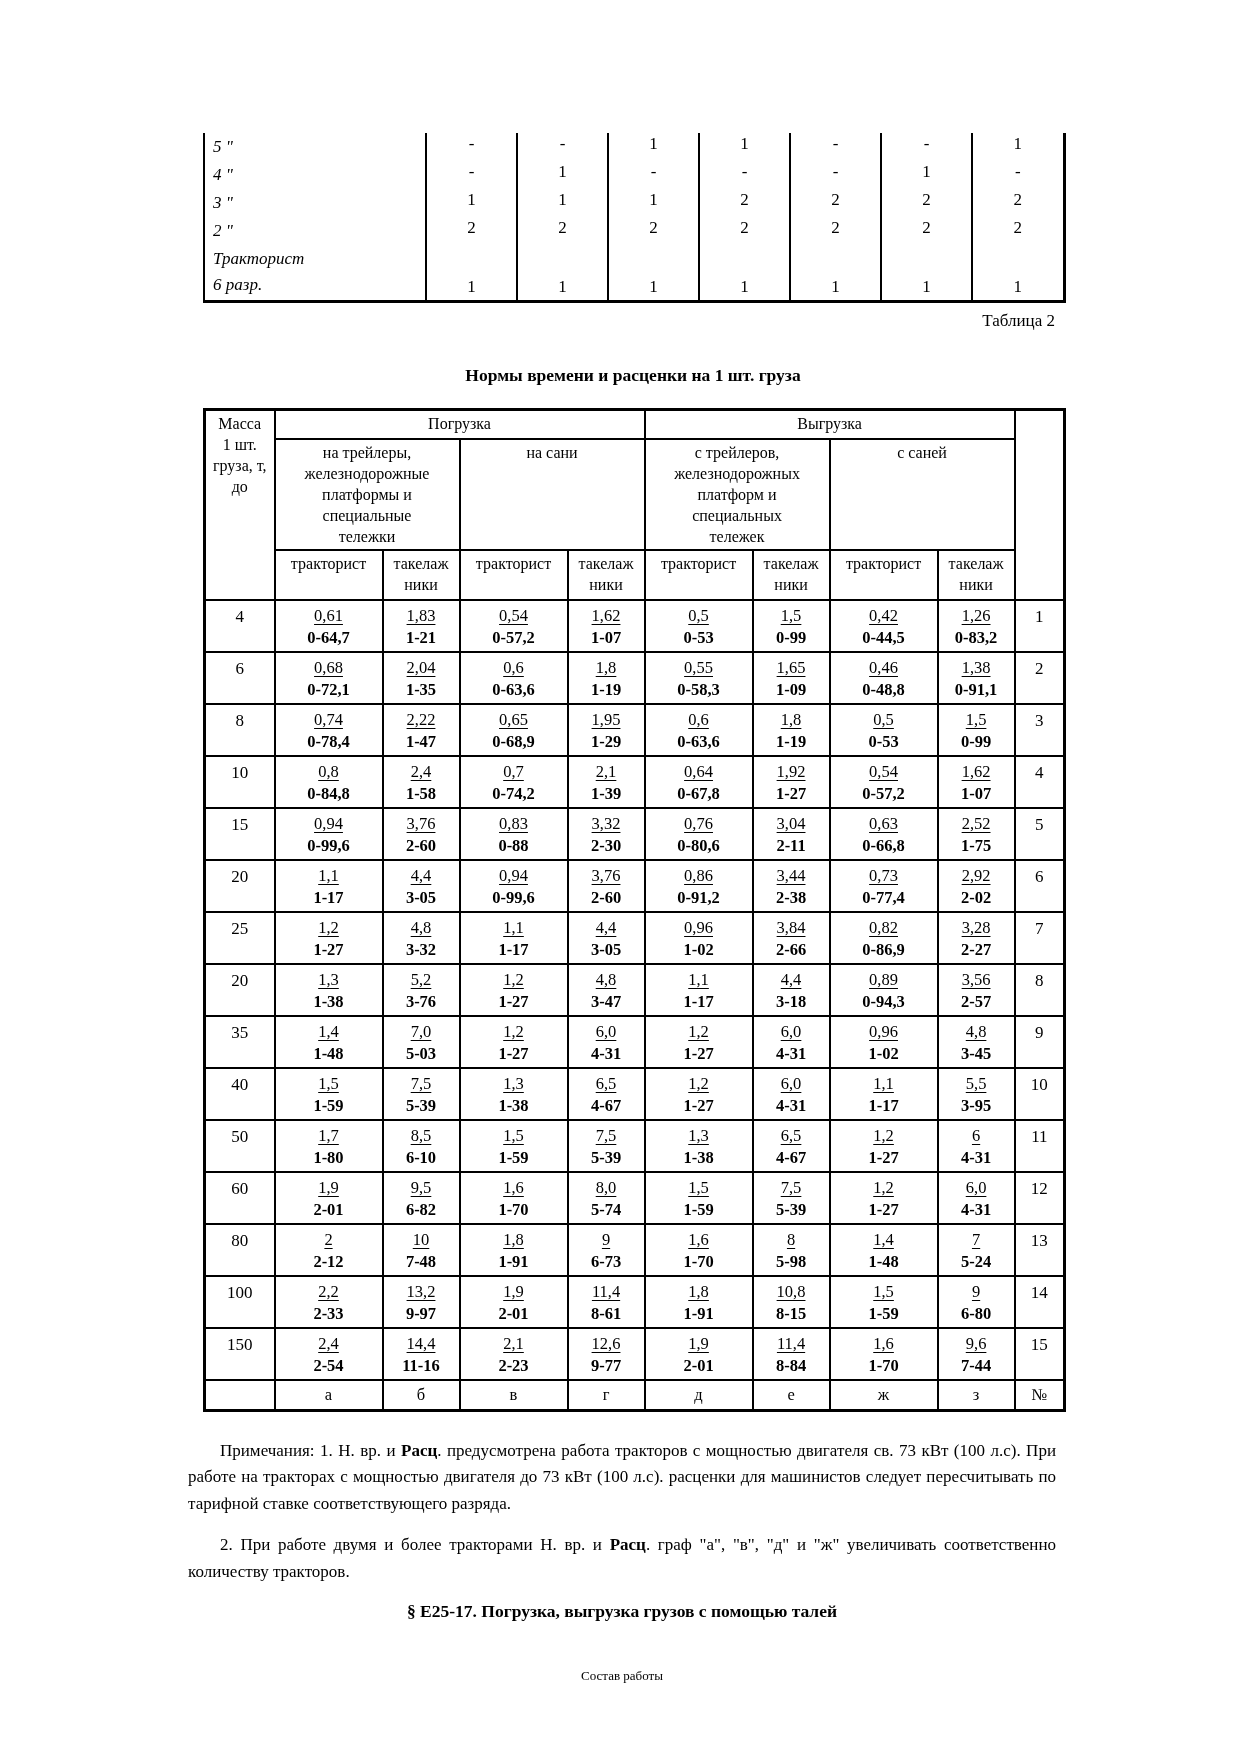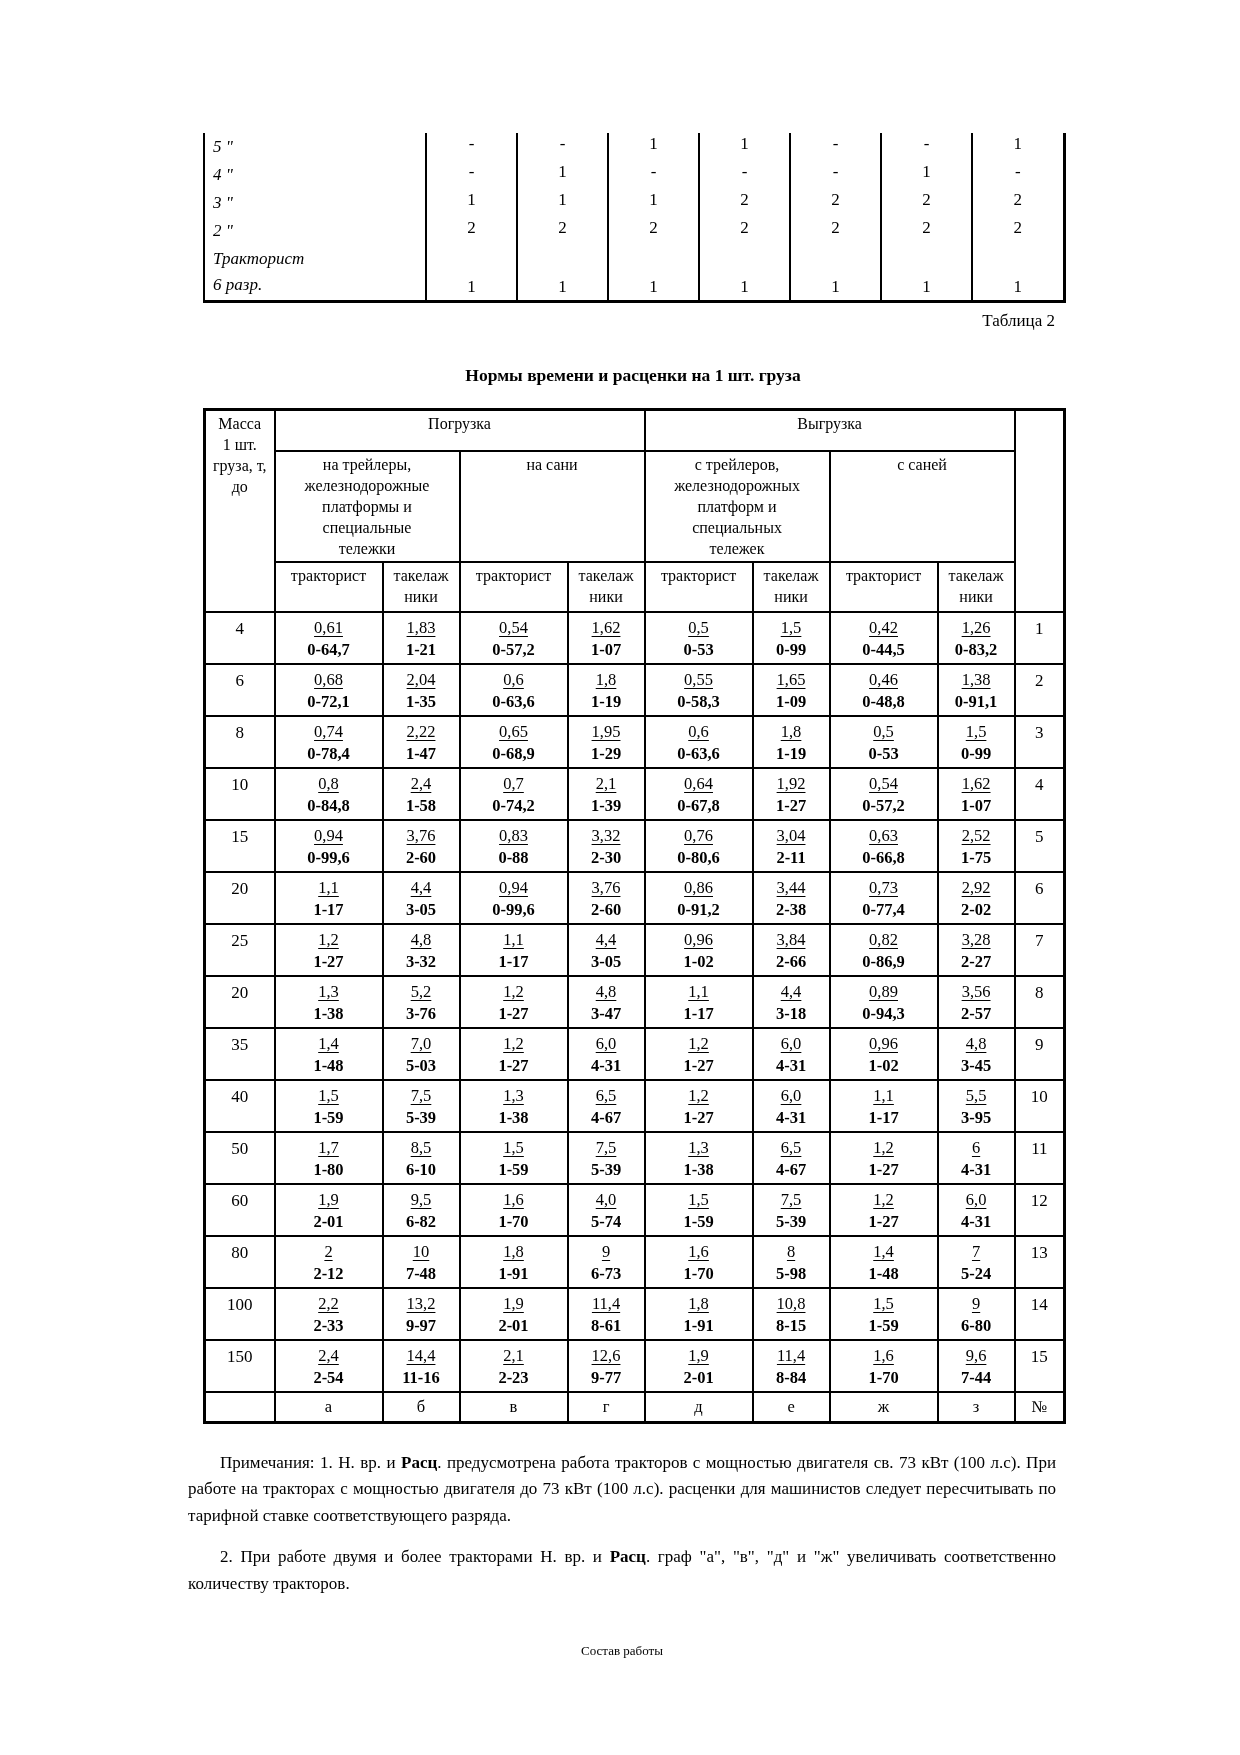"Масса" .t2 thead tr.gr { height: 42px -> 30px }
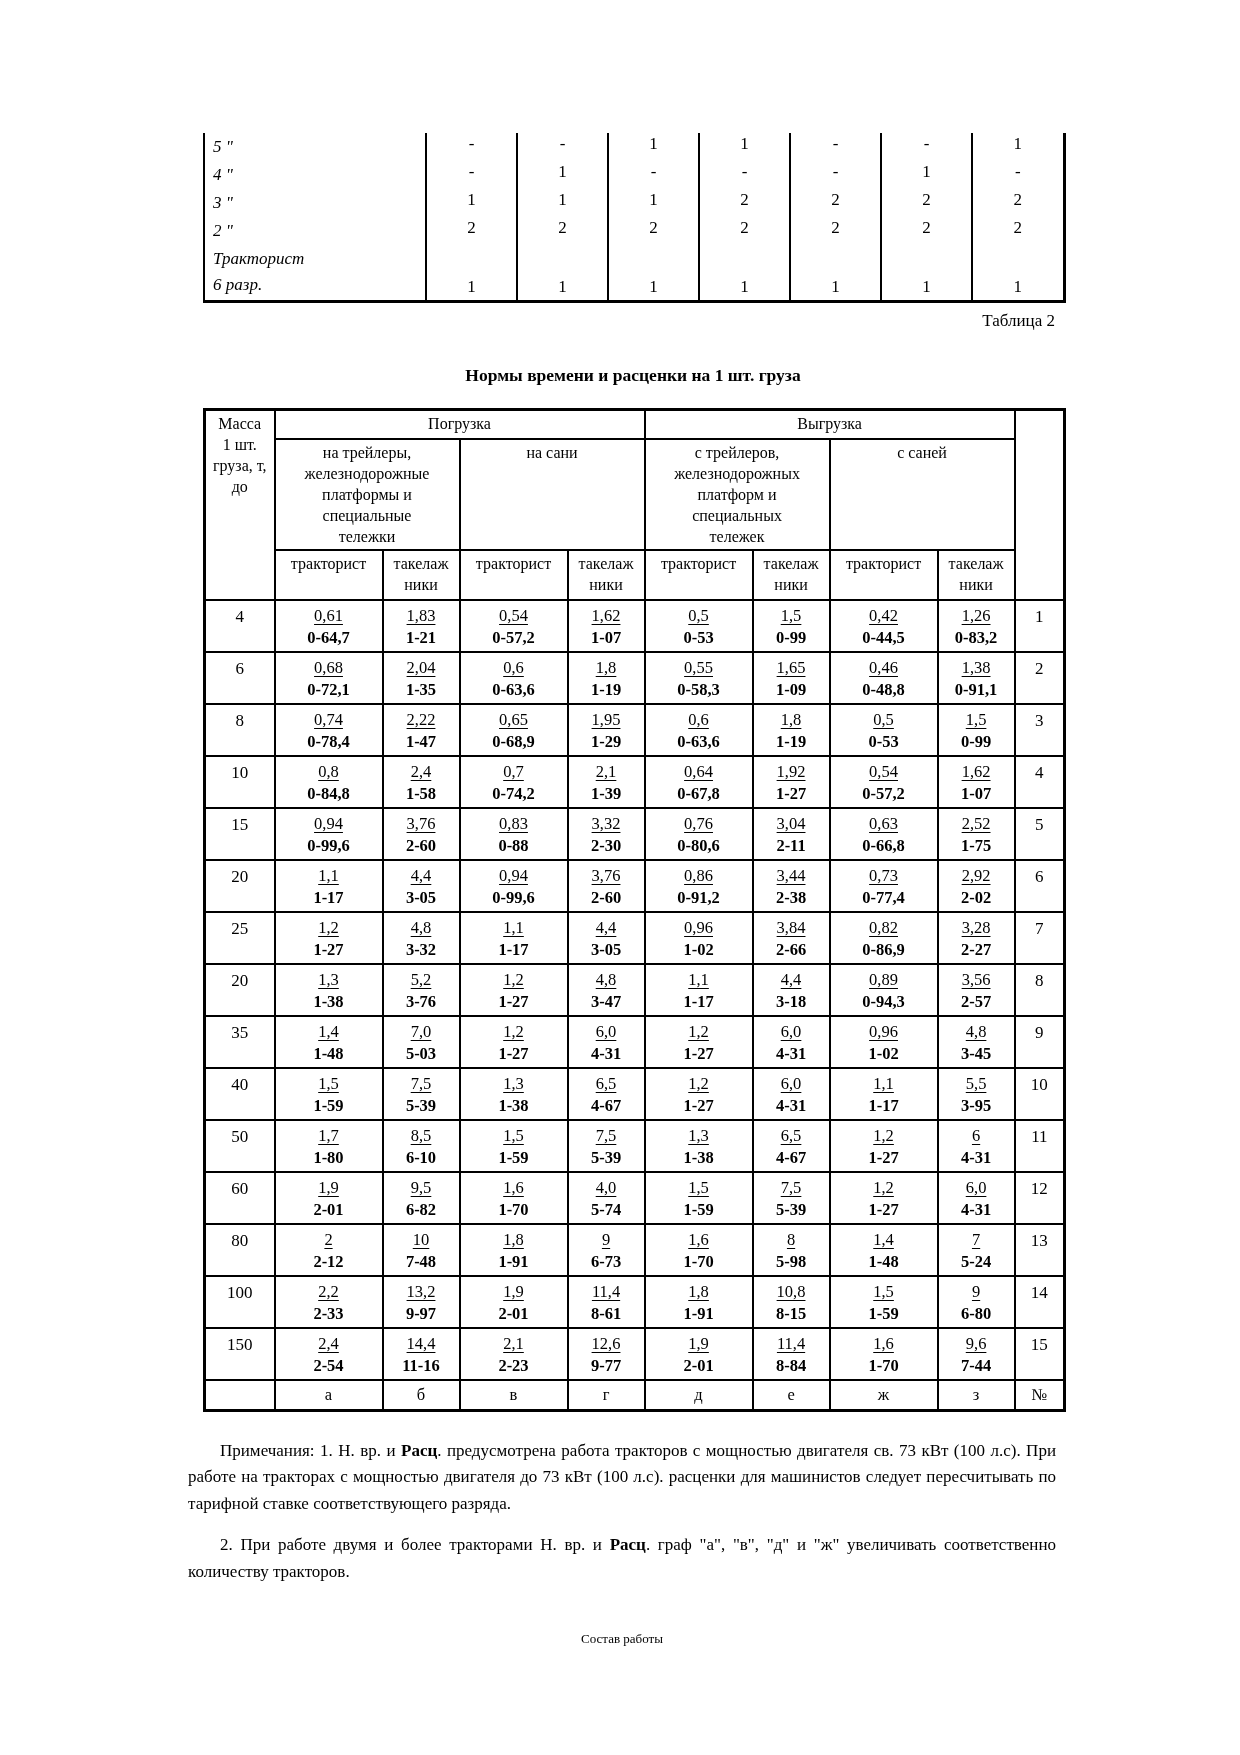"4,0" div.norm { text: 4,0 -> 8,0 }
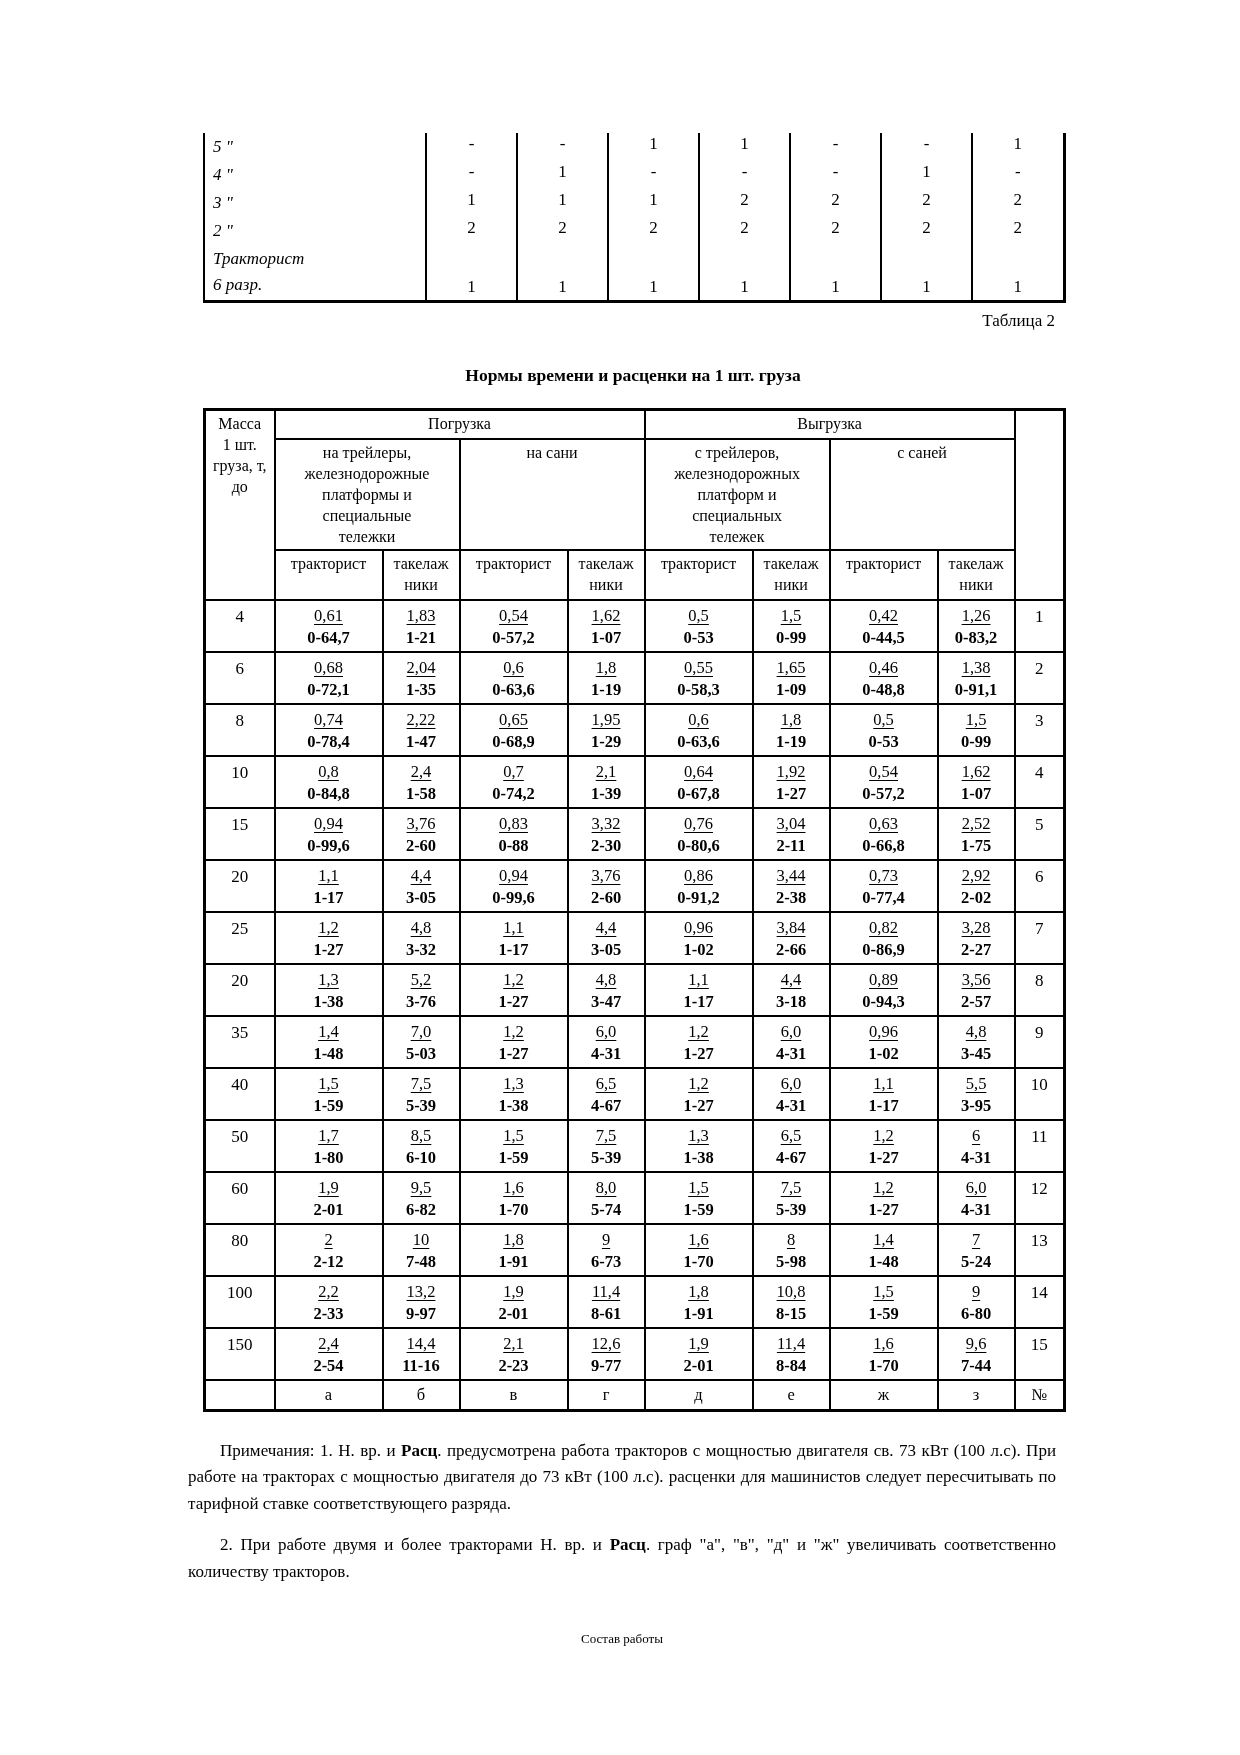"§ Е25-17. Погрузка, выгрузка грузов" div.heading { html: none -> <div>§ Е25-17. Погрузка, выгрузка грузов с помощью талей</div> }
